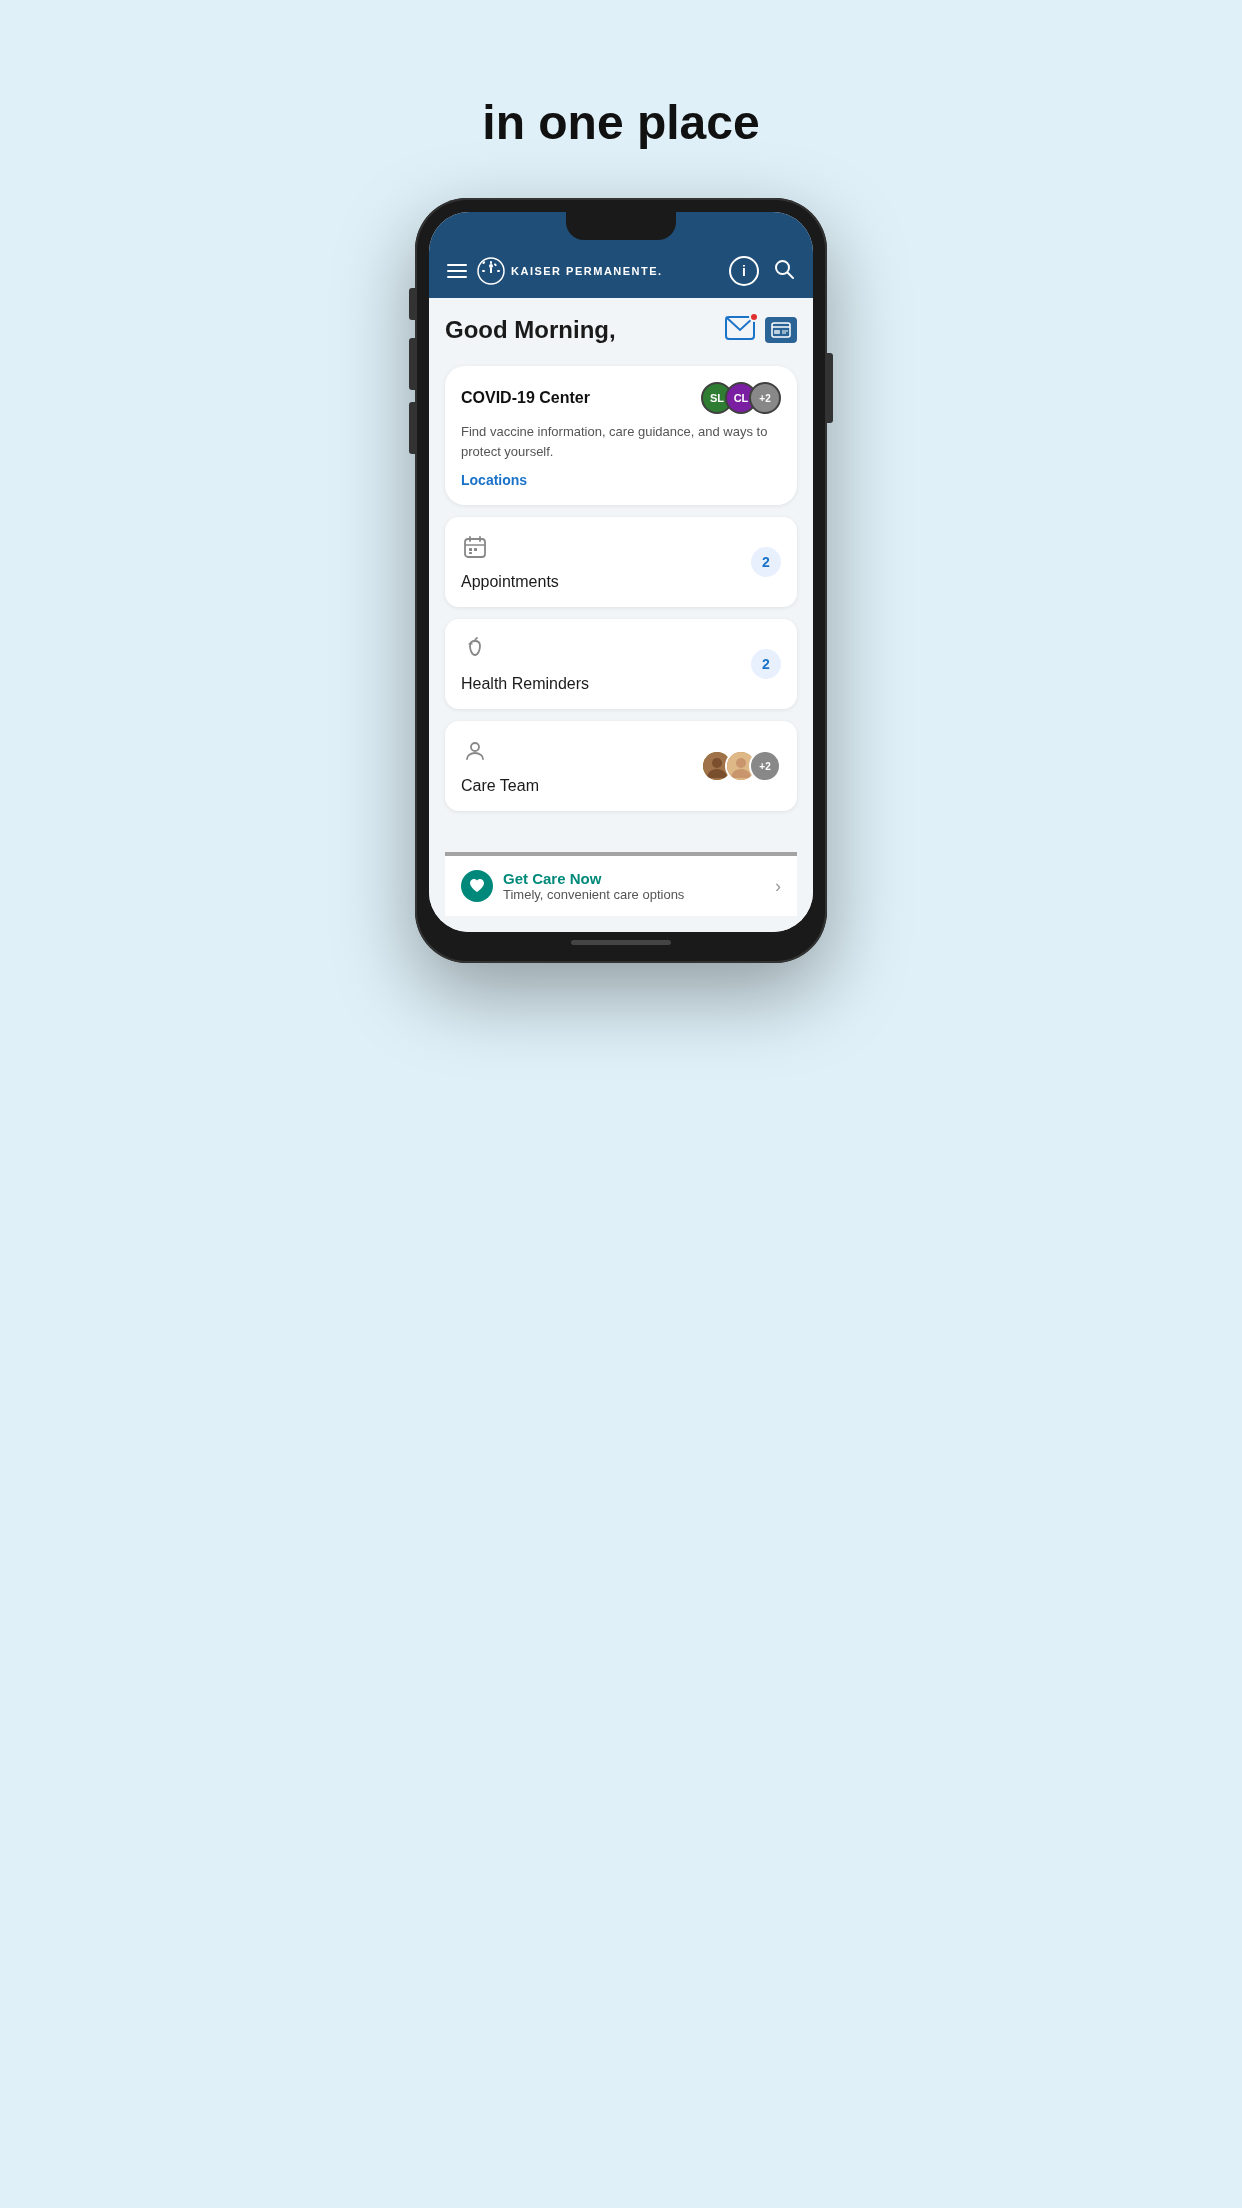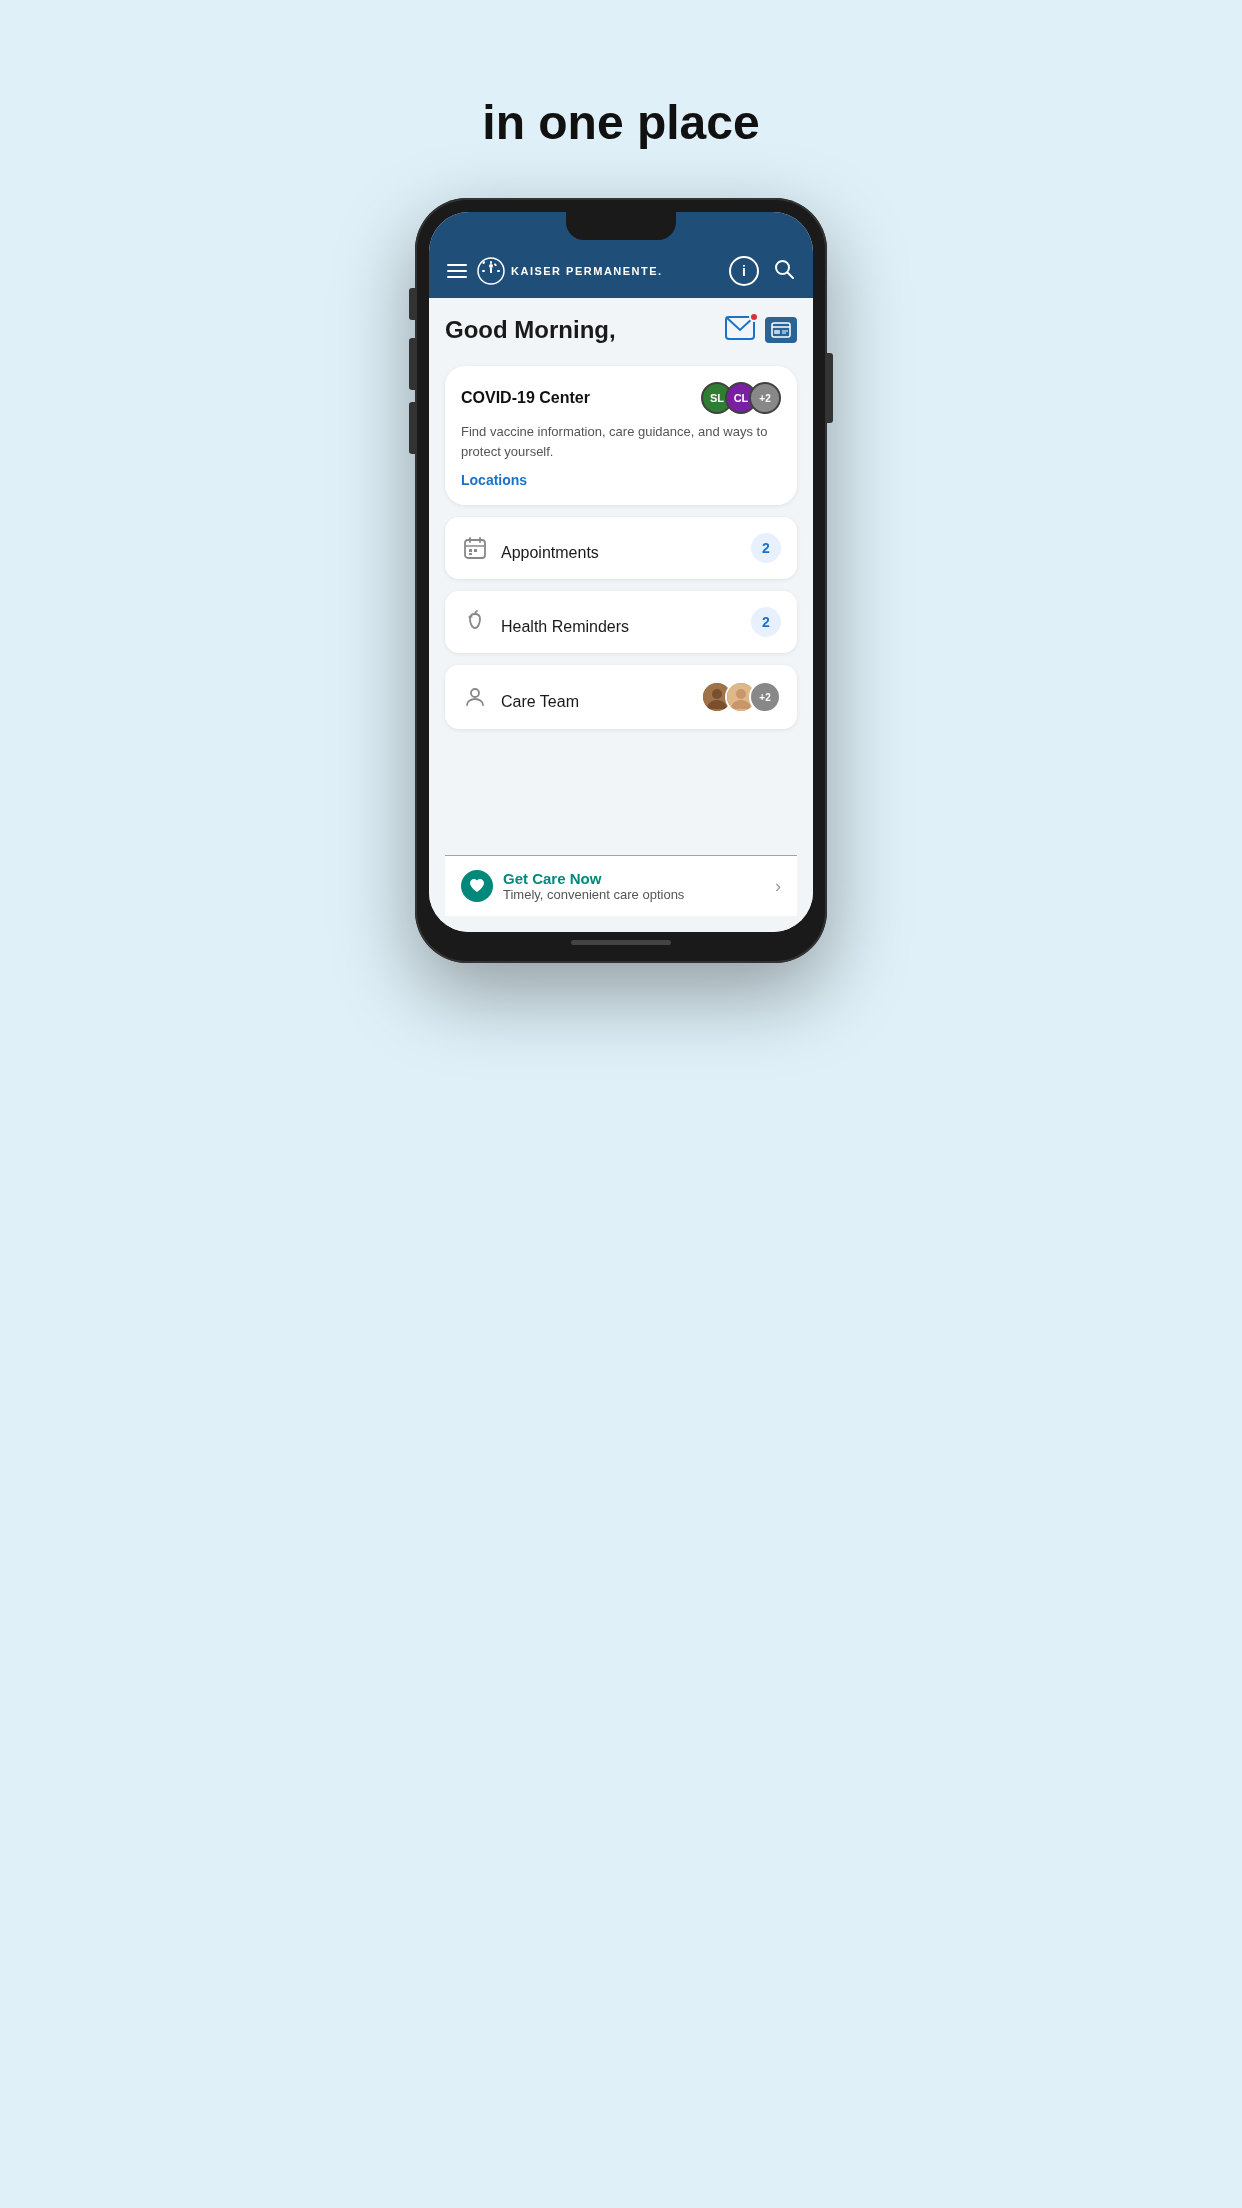"Appointments" .list-card-left { align-items: flex-end -> flex-start; flex-direction: none -> column }
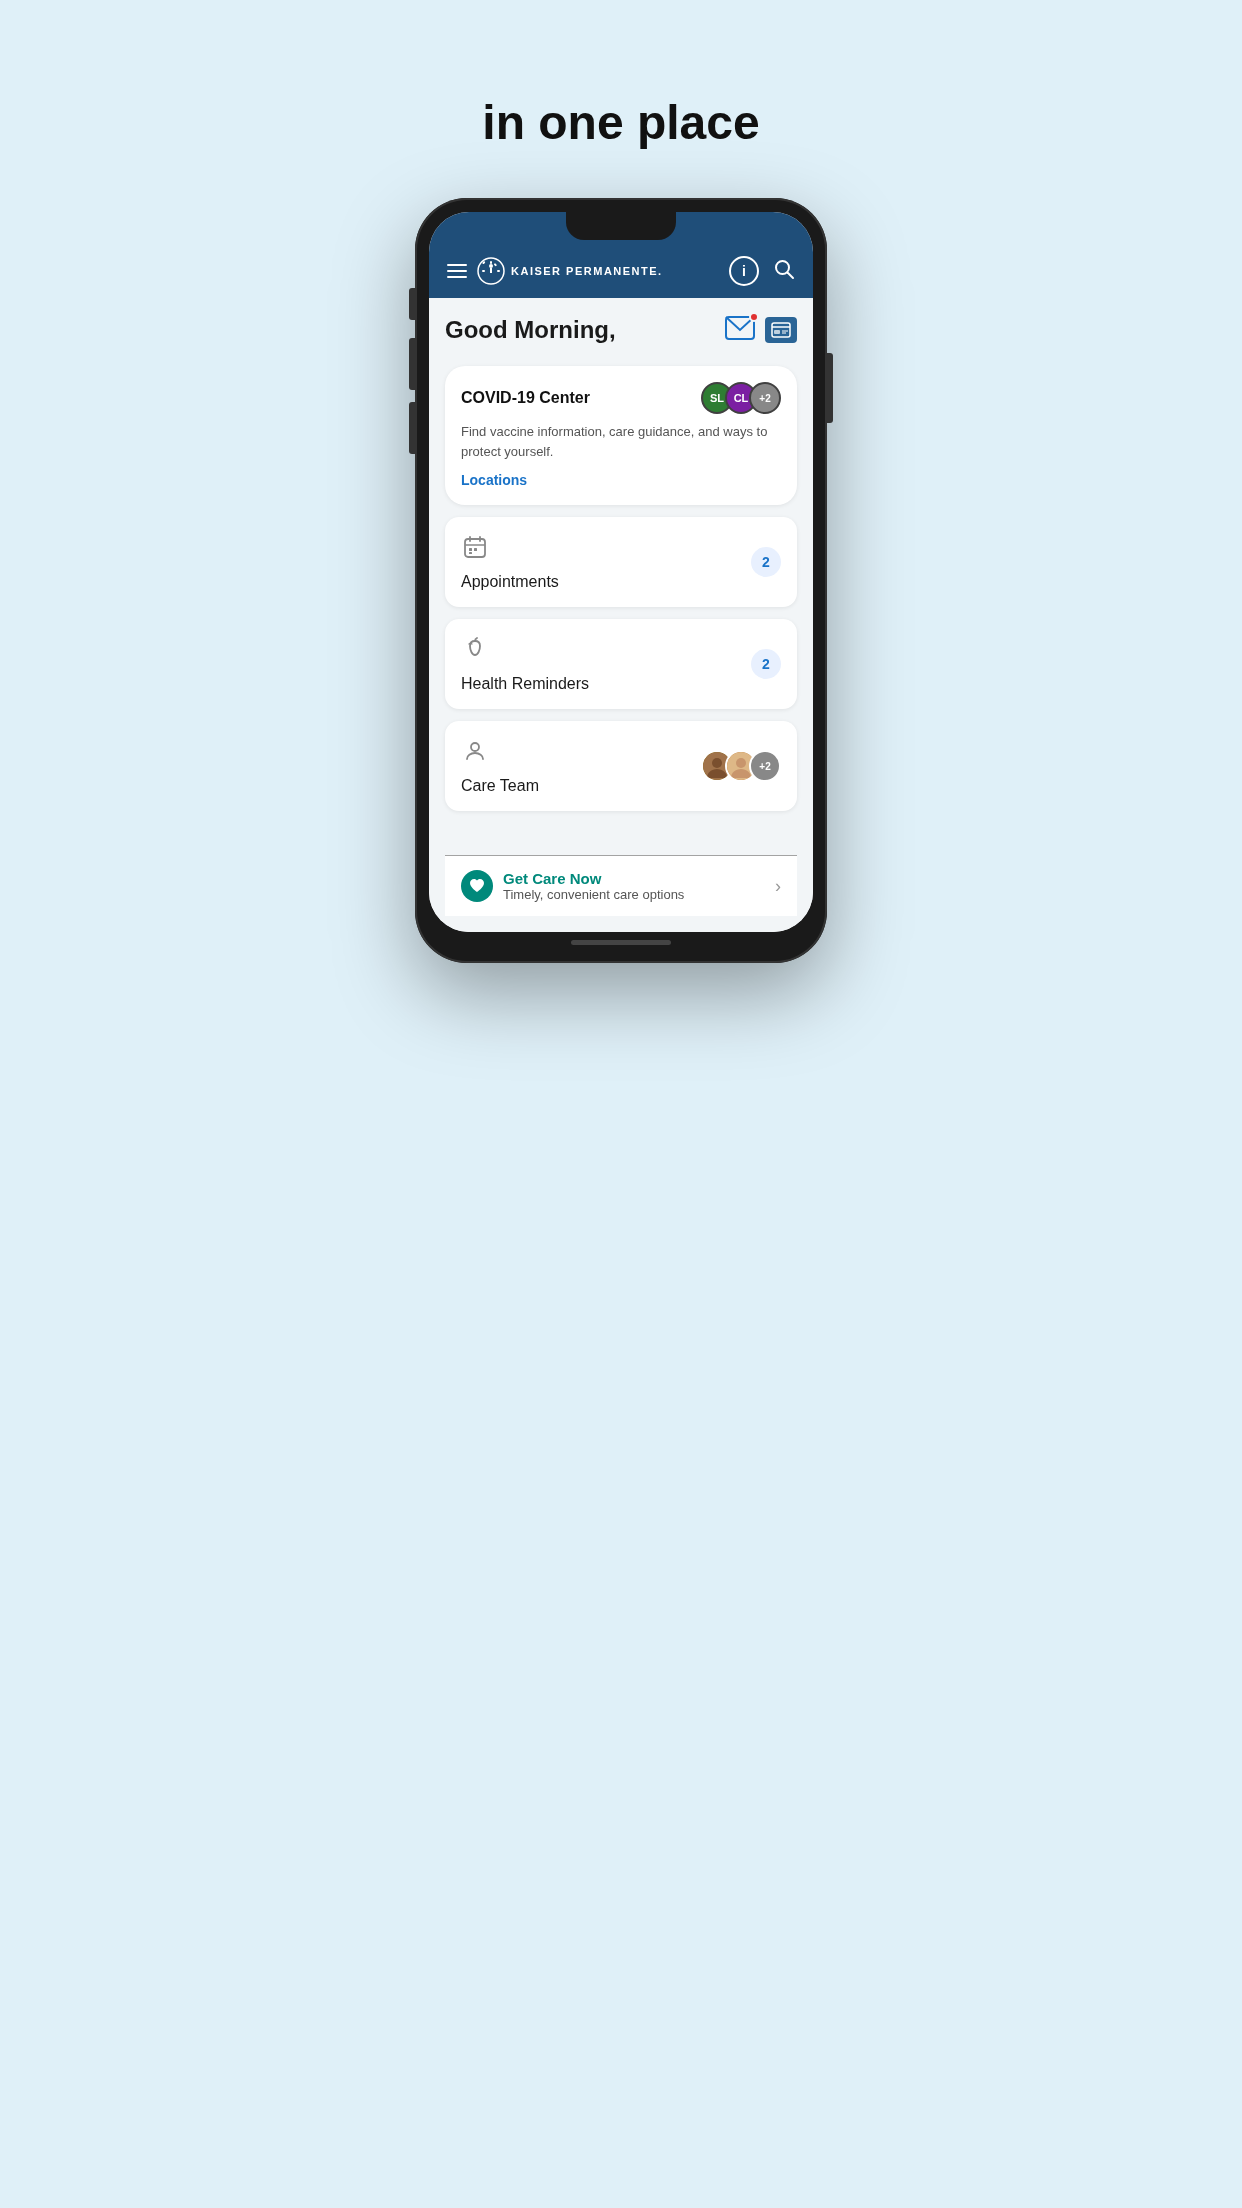"Get Care Now" .bottom-banner { border-top: 1px solid #a3a3a3 -> 4px solid #a3a3a3 }
